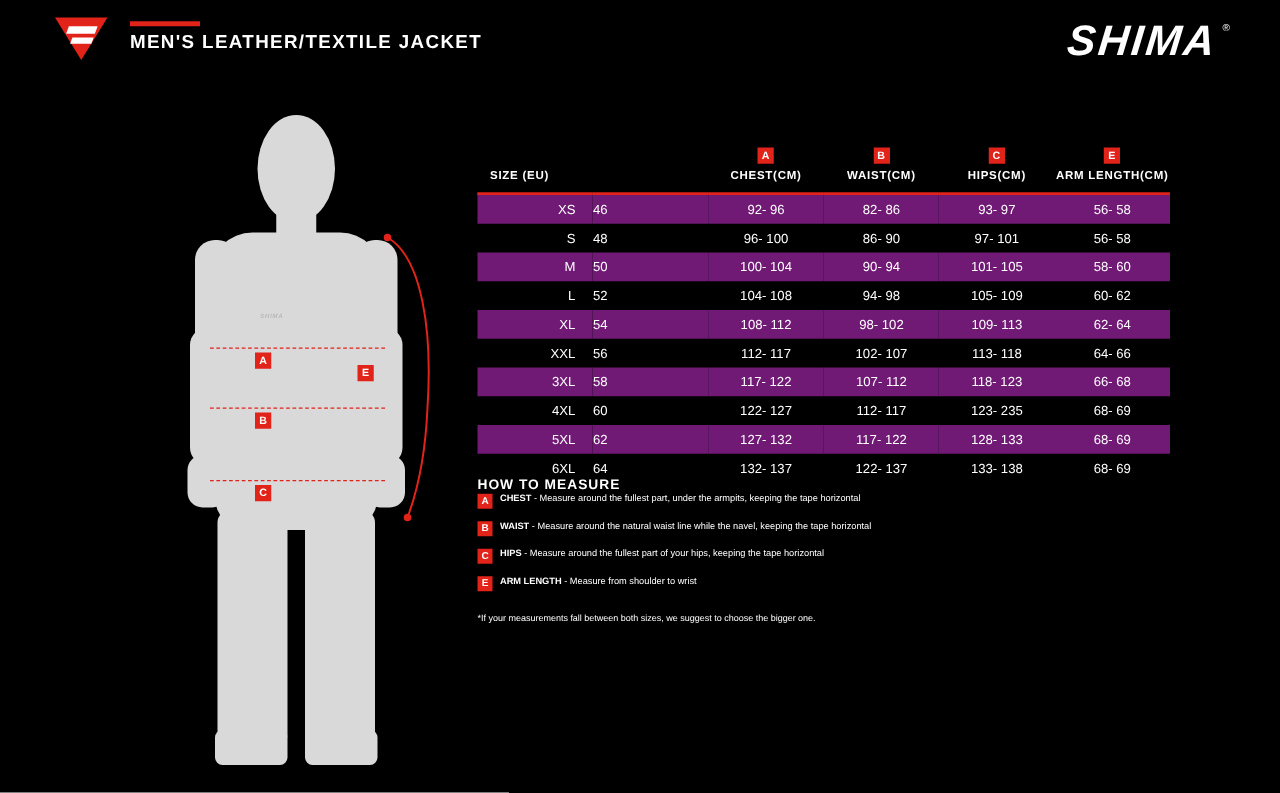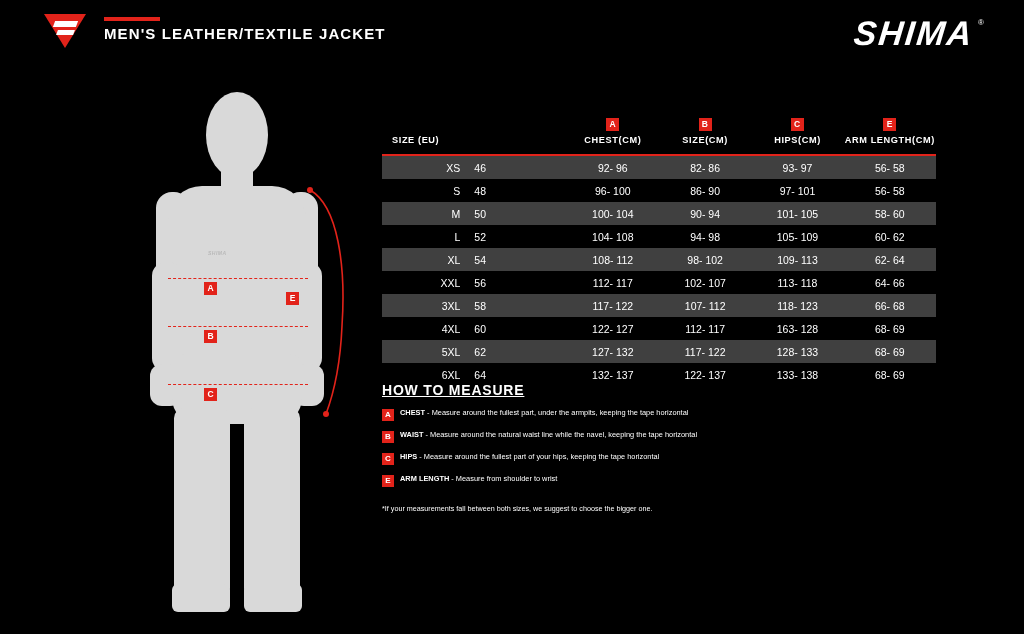"SIZE(CM)" span { text: SIZE -> WAIST }
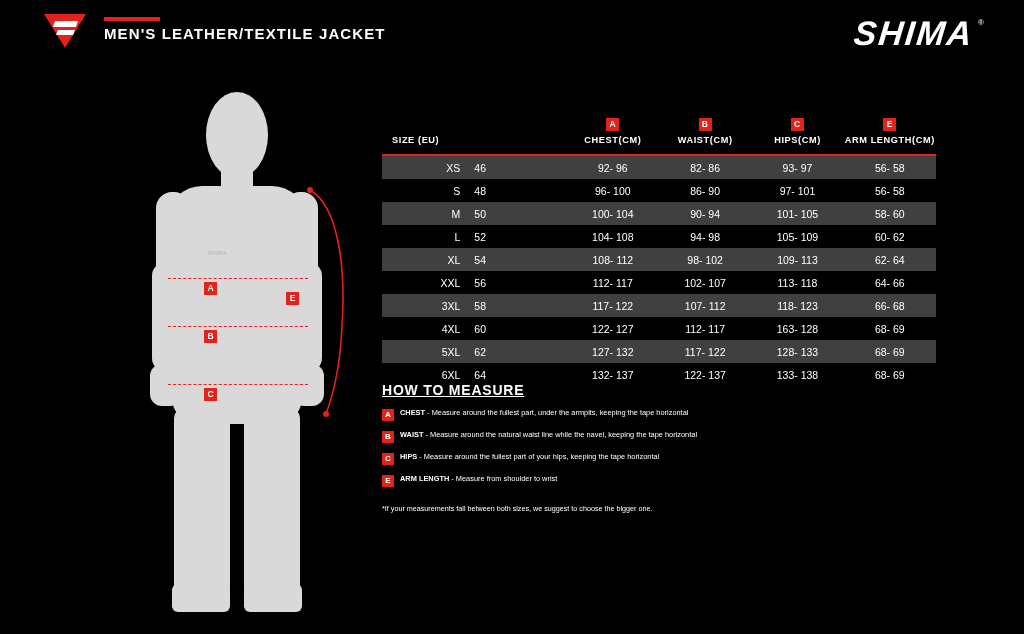"XS" #size-table tbody tr.alt td { background: #404040 -> #701a75 }
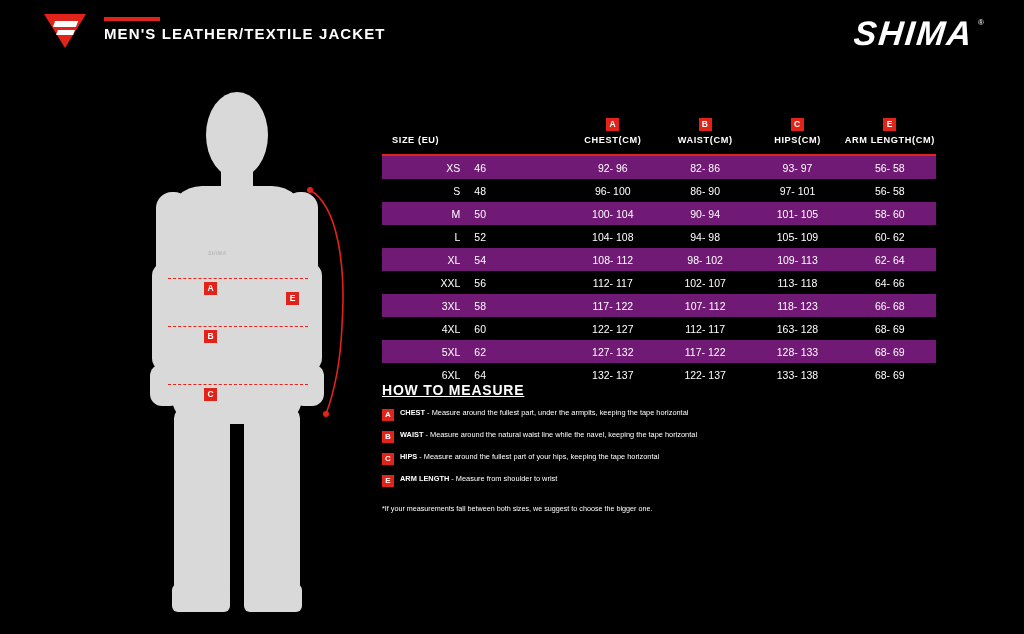"163- 128" td { text: 163- 128 -> 123- 235 }
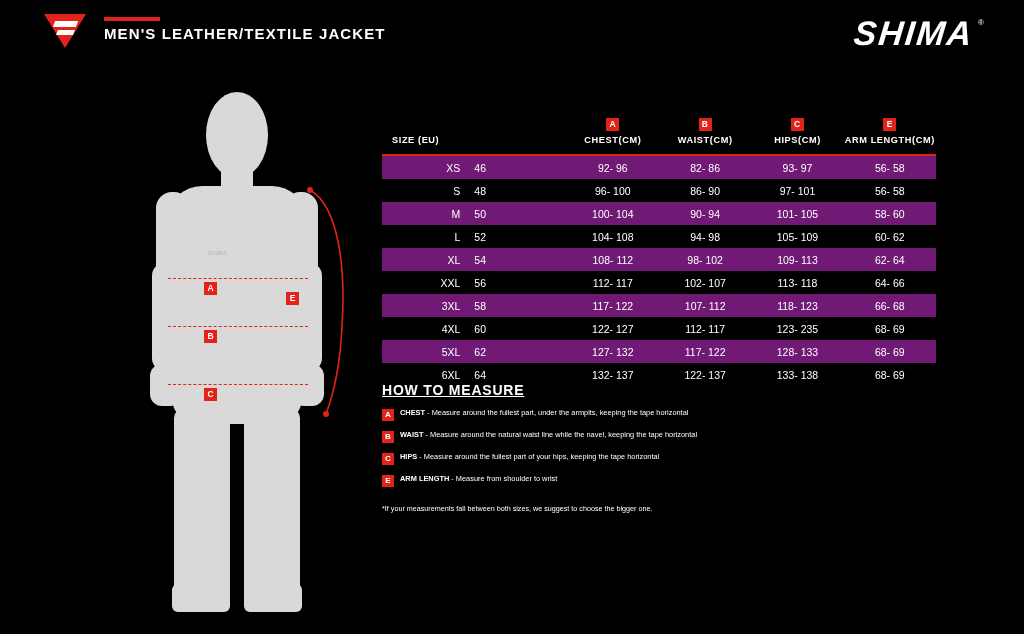"HOW TO MEASURE" #howto-title { font-size: 14px -> 11px; margin-bottom: 10px -> none; text-decoration: underline -> none }
